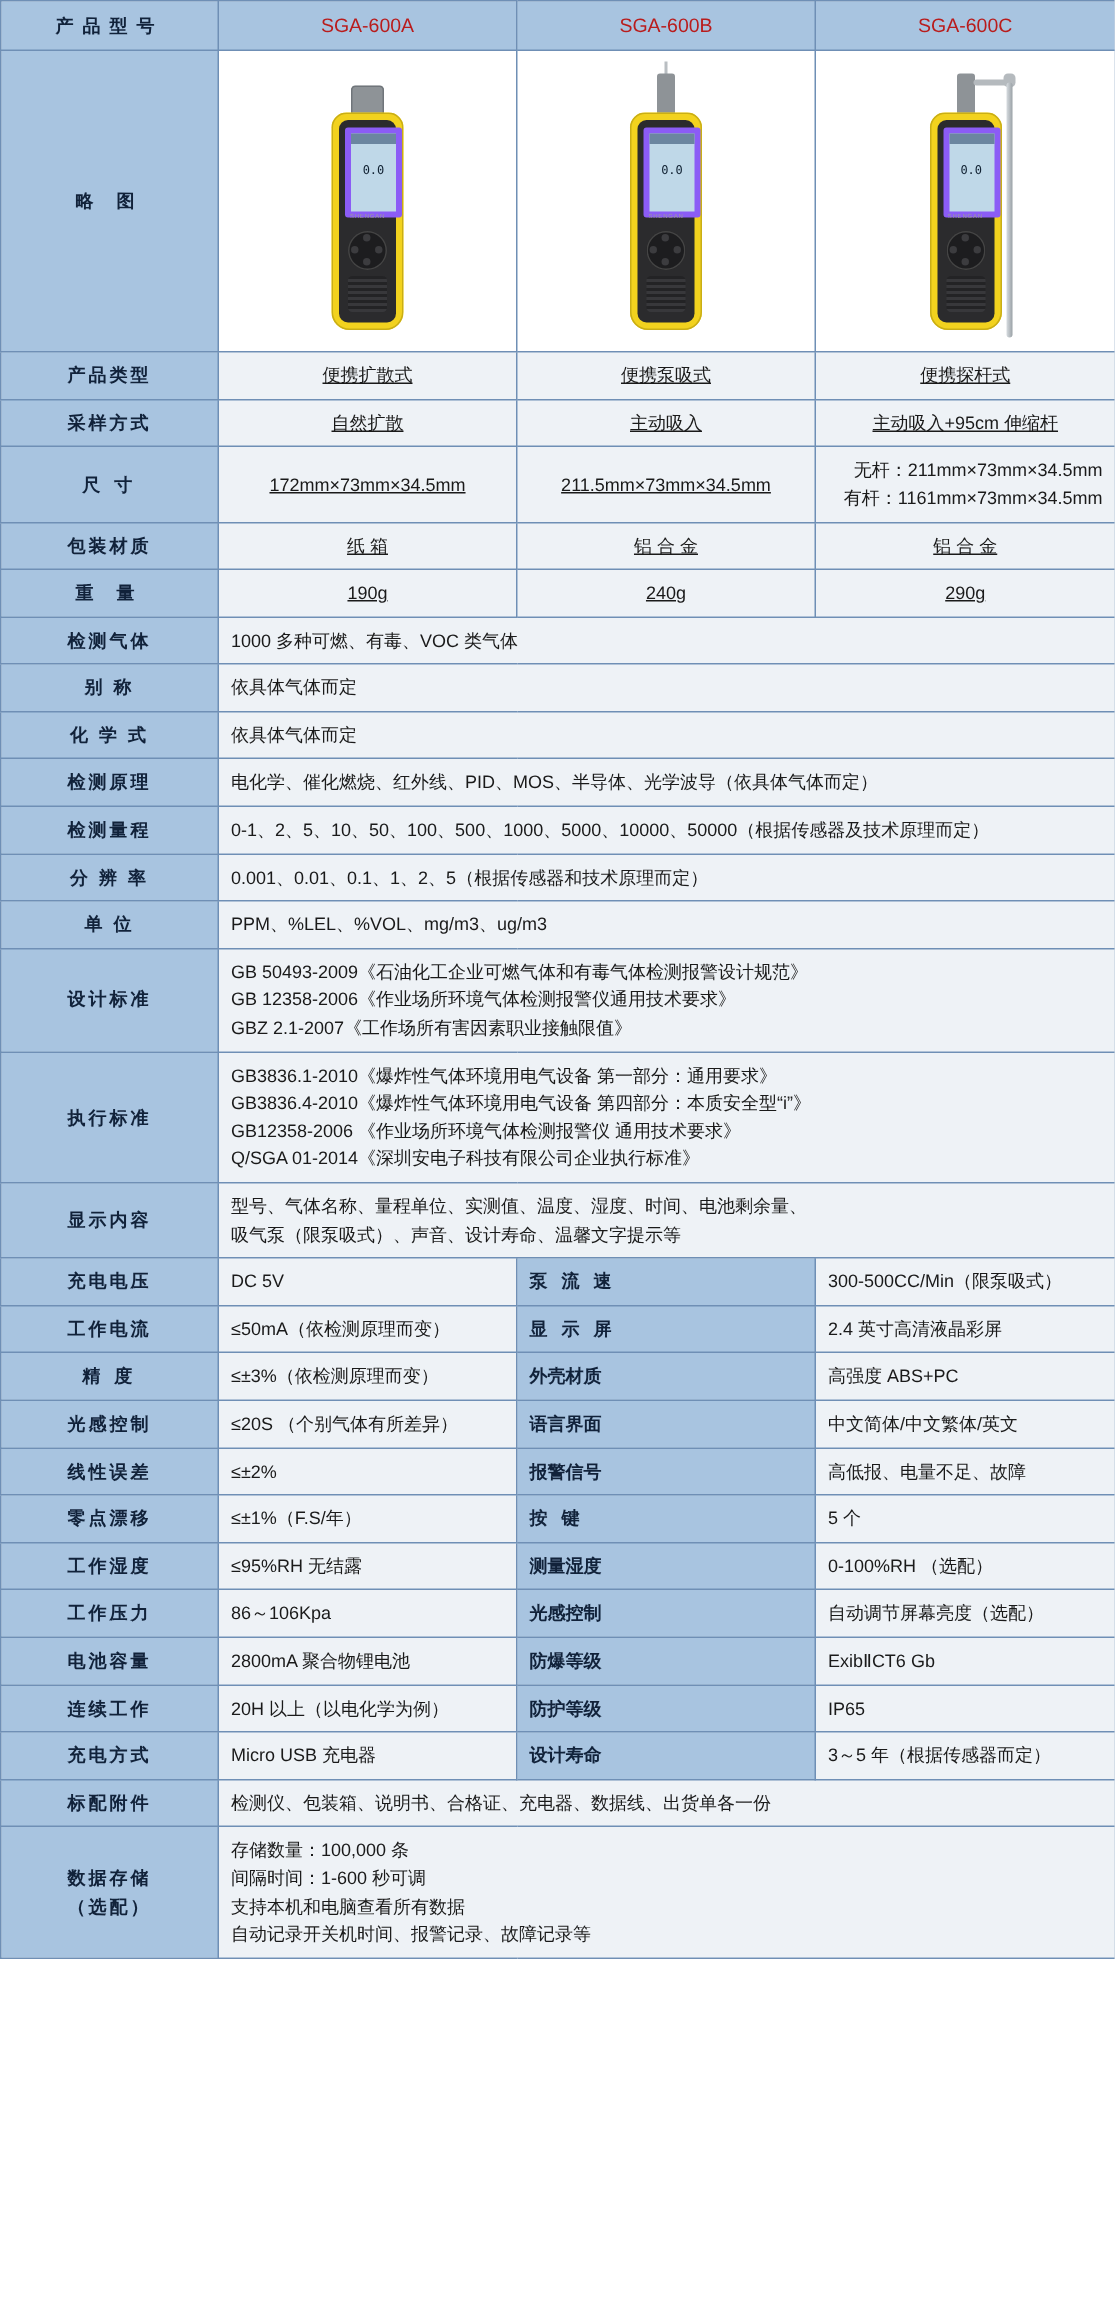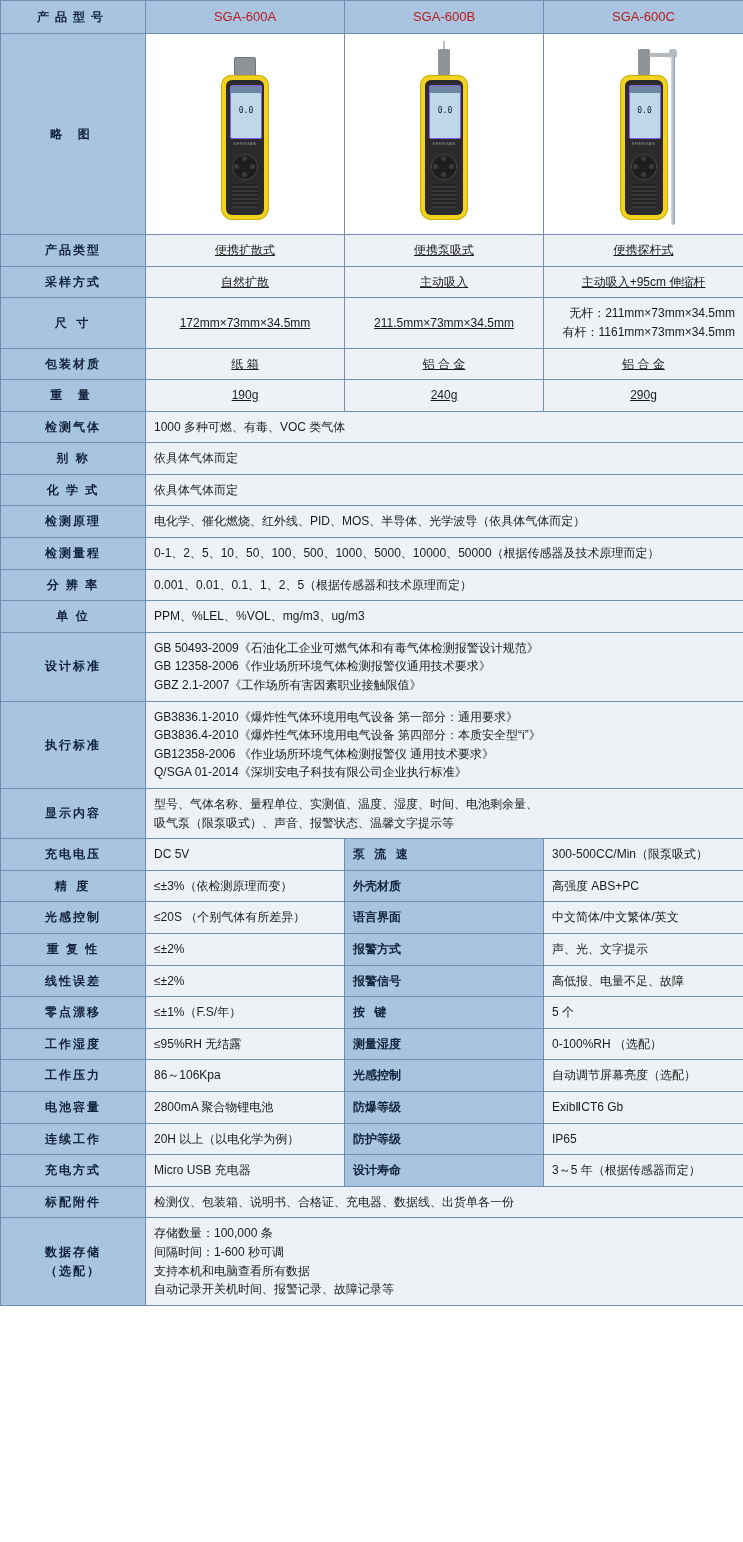"0.0" .dev-screen { border: 1px solid #8b5cf6 -> 4px solid #8b5cf6 }
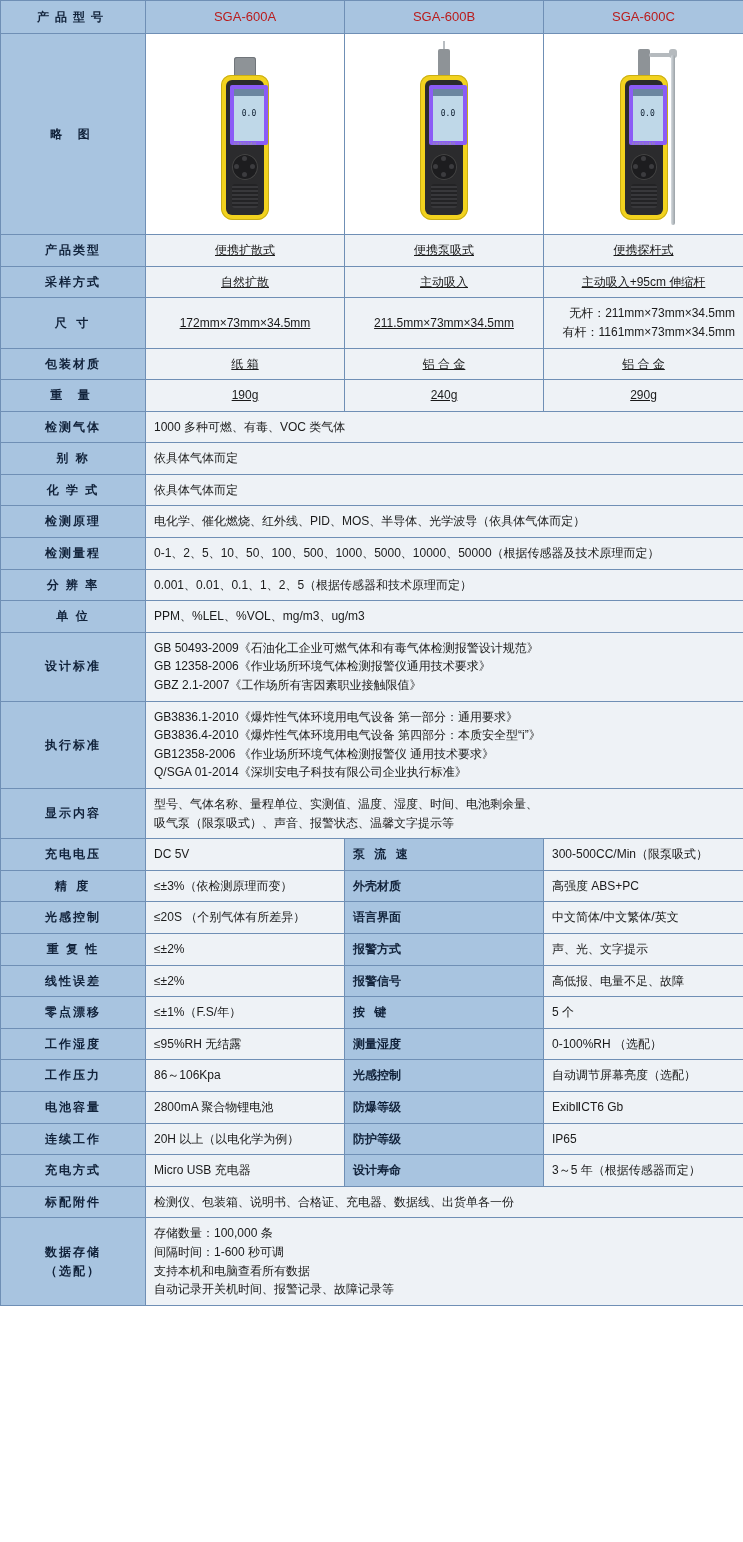"吸气泵（限泵吸式）、声音、报警状态、温馨文字提示等" div { text: 报警状态 -> 设计寿命 }
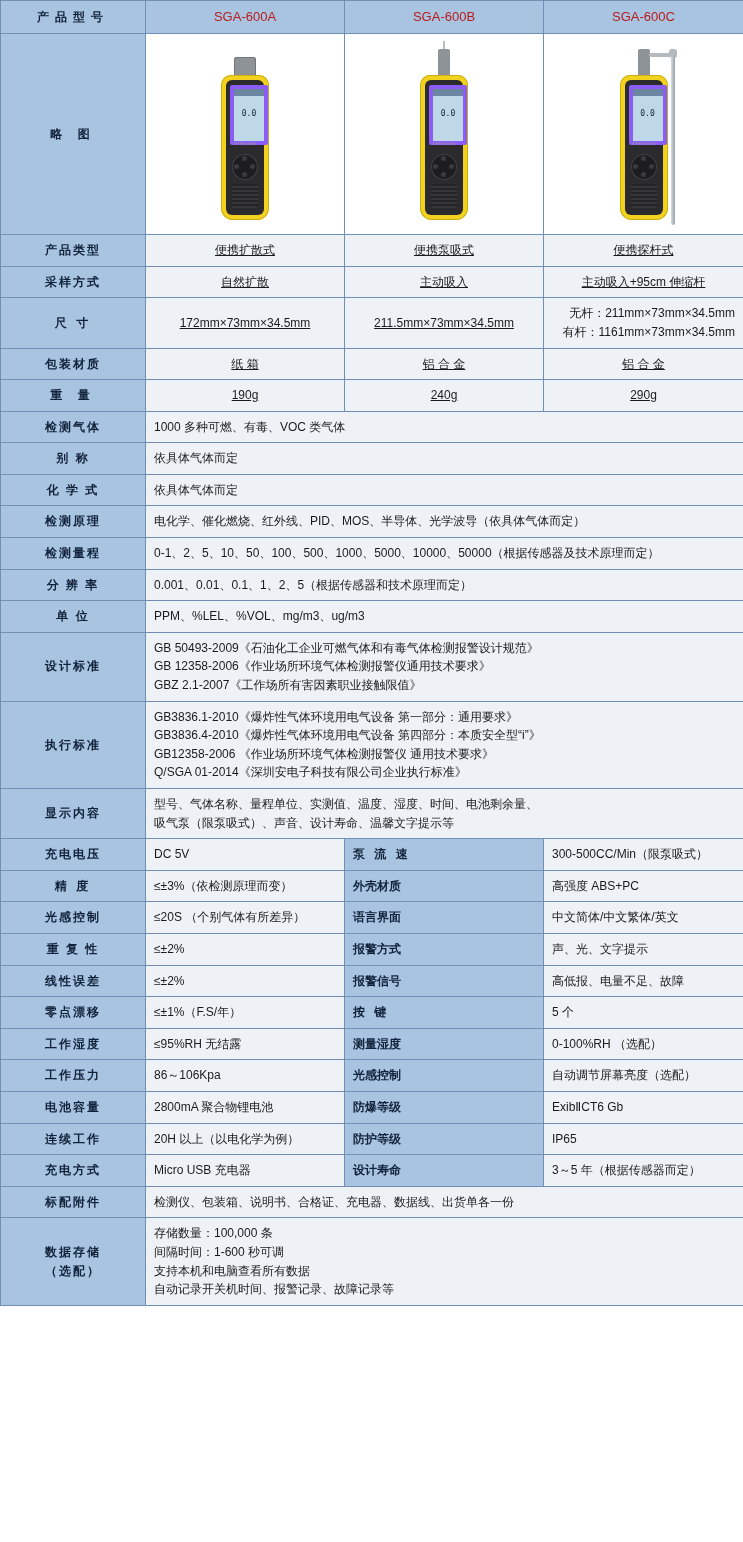"工作电流" tr { html: none -> <tr> <td>工作电流</td> <td>≤50mA（依检测原理而变）</td> <td>显 示 屏</td> <td>2.4 英寸高清液晶彩屏</td> </tr> }
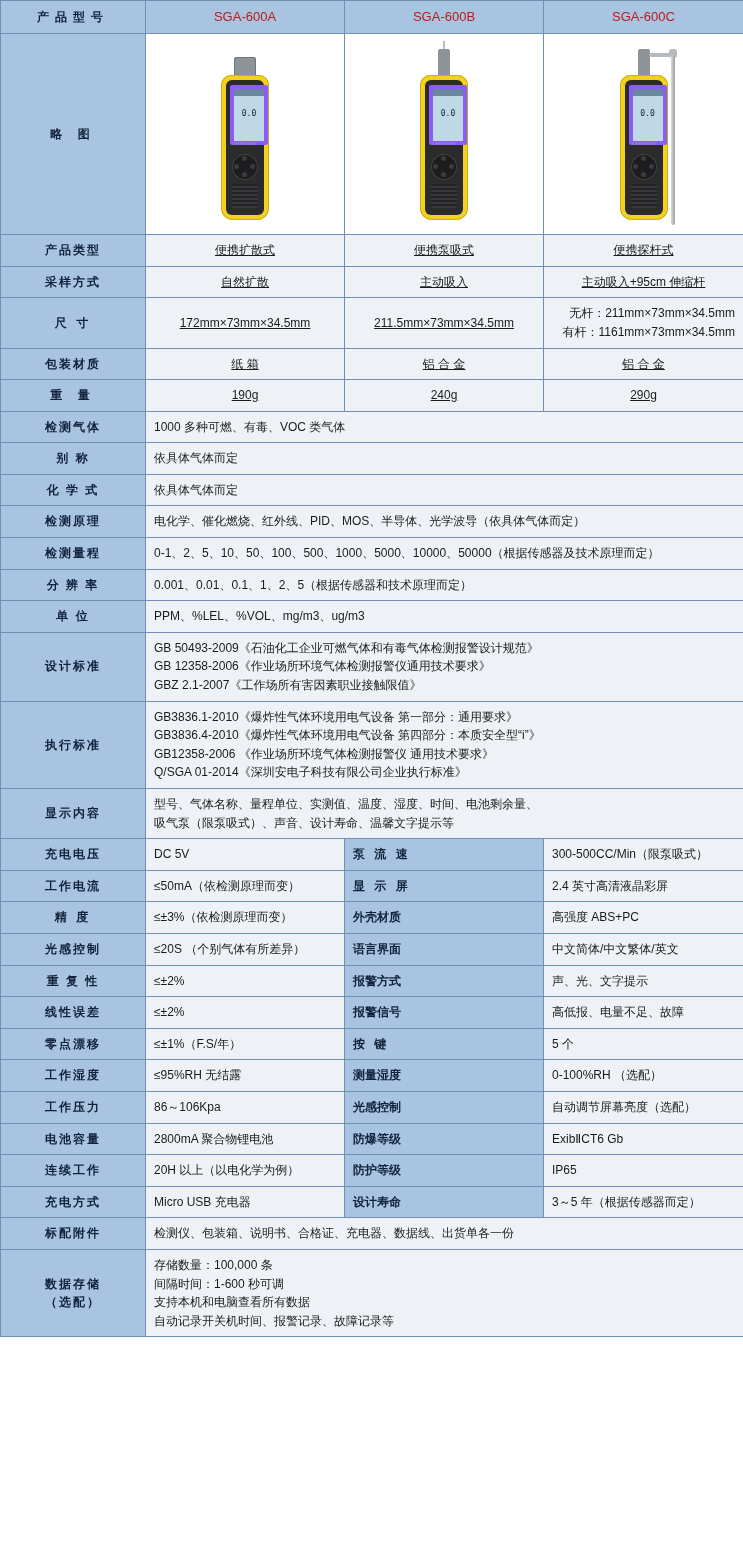"重 复 性" tr { html: <tr> <td>重 复 性</td> <td>≤±2%</td> <td>报警方式</td> <td>声、光、文字提示</td> </tr> -> none }
